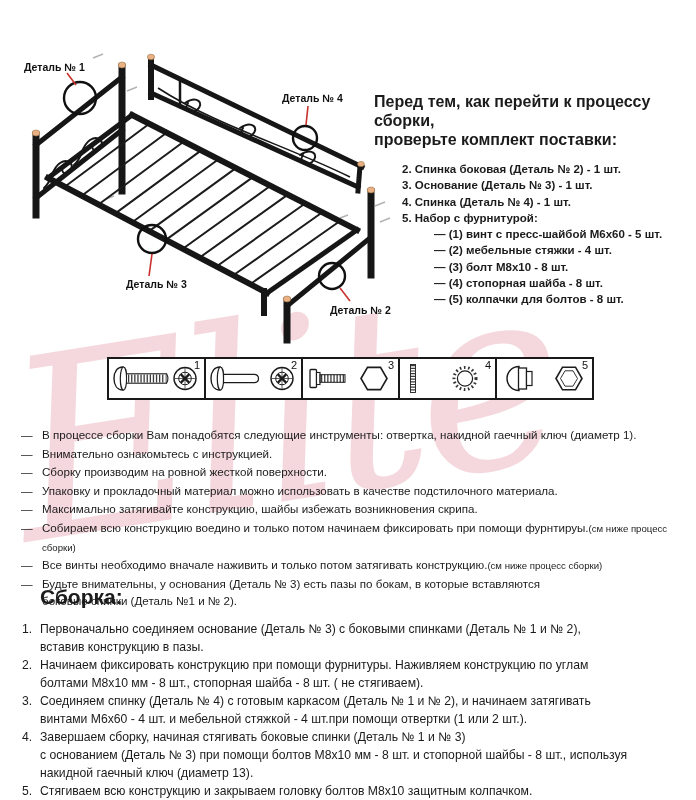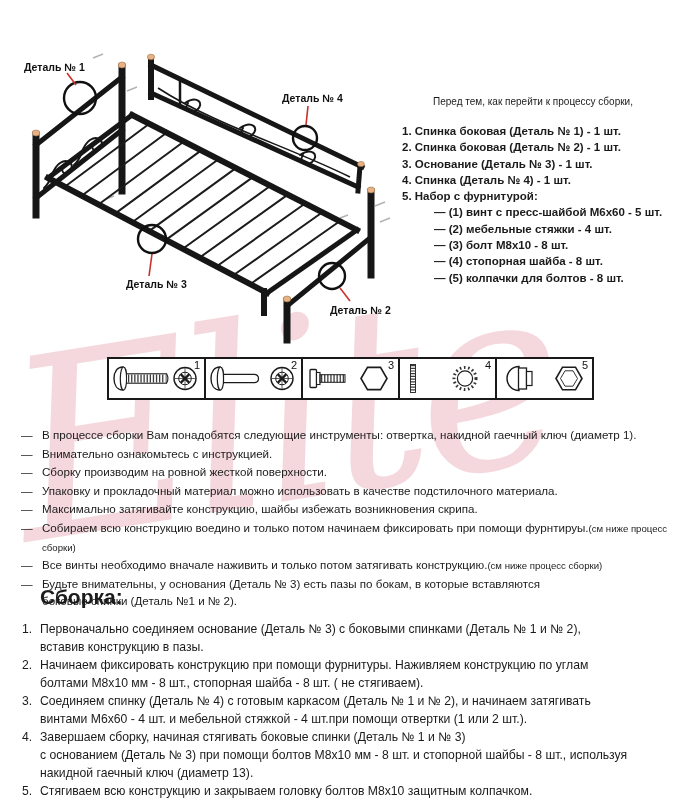"Перед тем, как перейти к" .kit-title { font-size: 10px -> 16px; font-weight: 400 -> 700; text-align: center -> left }
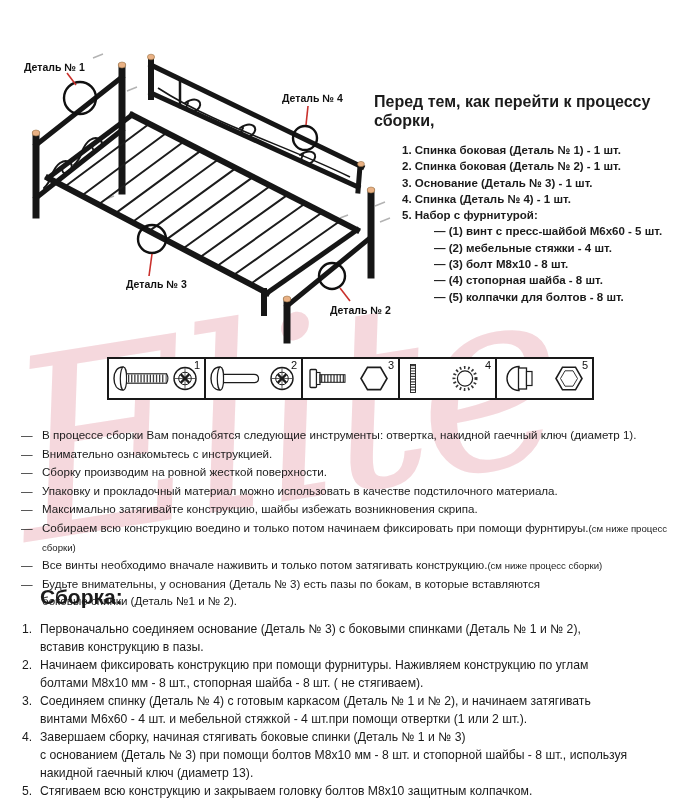"проверьте комплект поставки:" div { html: none -> <div>проверьте комплект поставки:</div> }
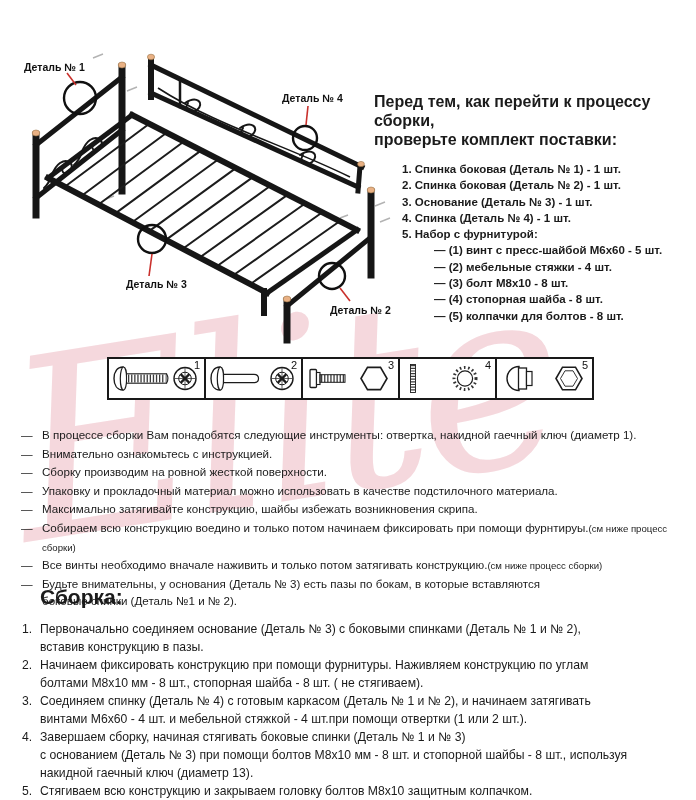"1. Спинка боковая (Деталь №" div { html: <div>1. Спинка боковая (Деталь № 1) - 1 шт.</div> -> none }
